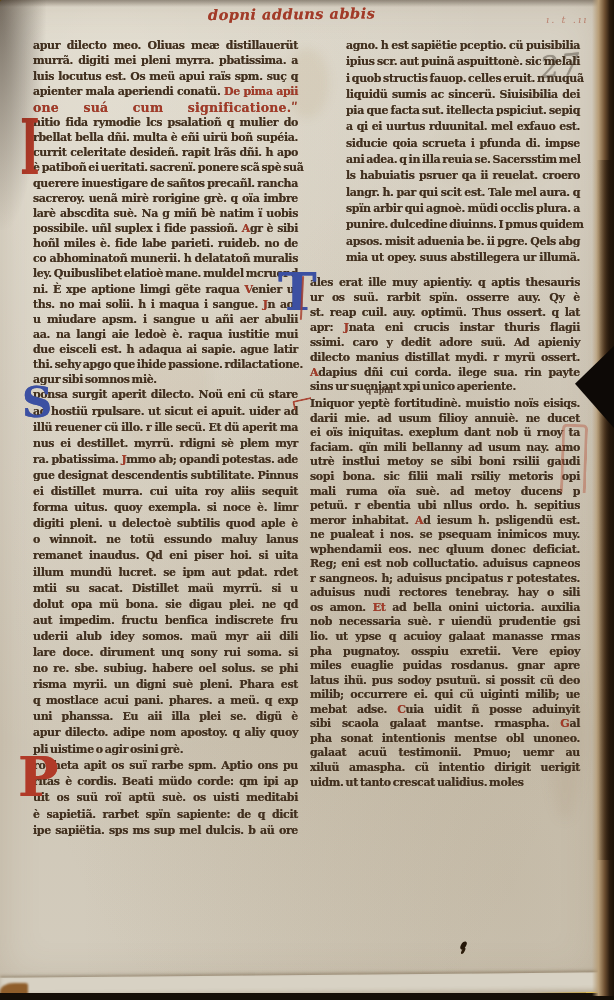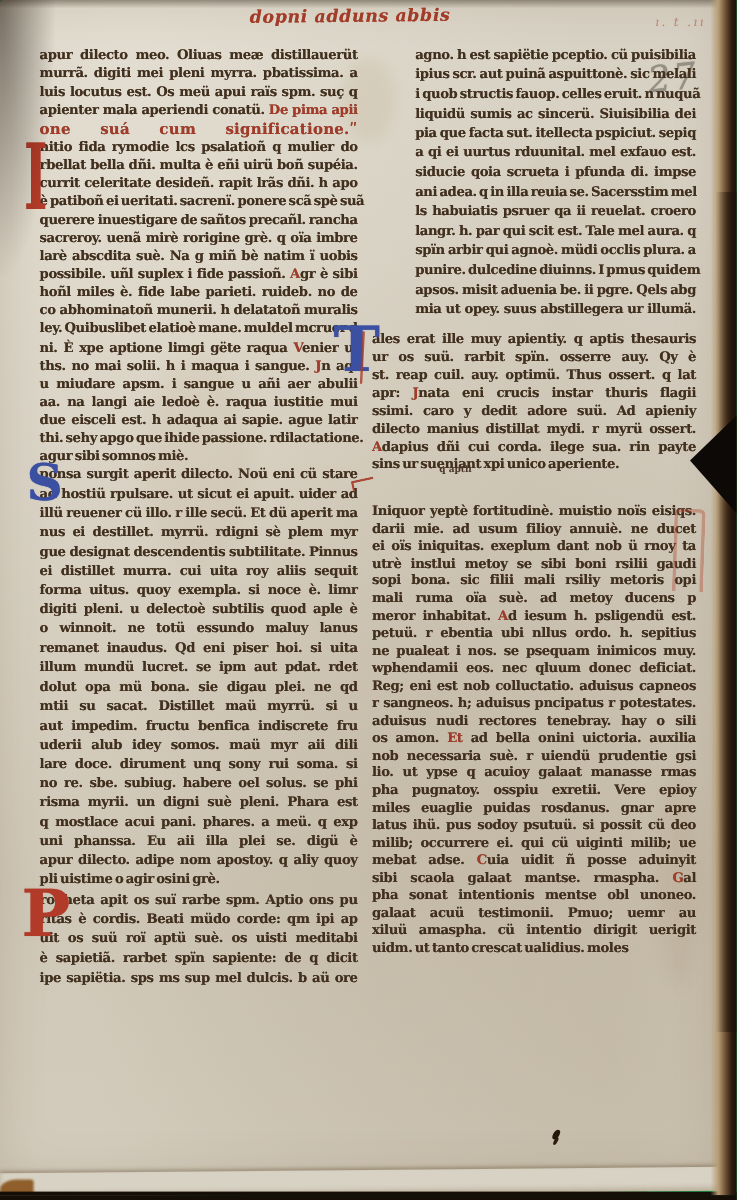"dopni adduns abbis" #stage { background: #22c55e -> #eab308 }
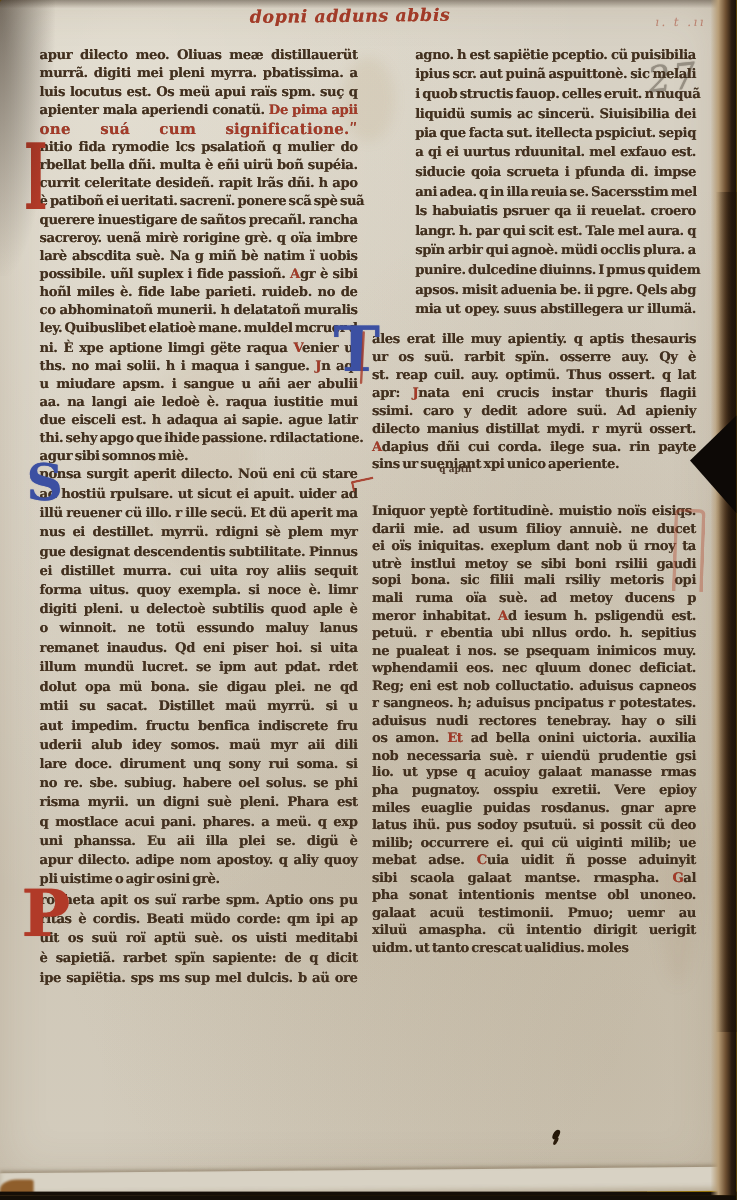"Iniquor yeptè fortitudinè. muistio noïs" .p-right-2 { margin-top: 24px -> 2px }
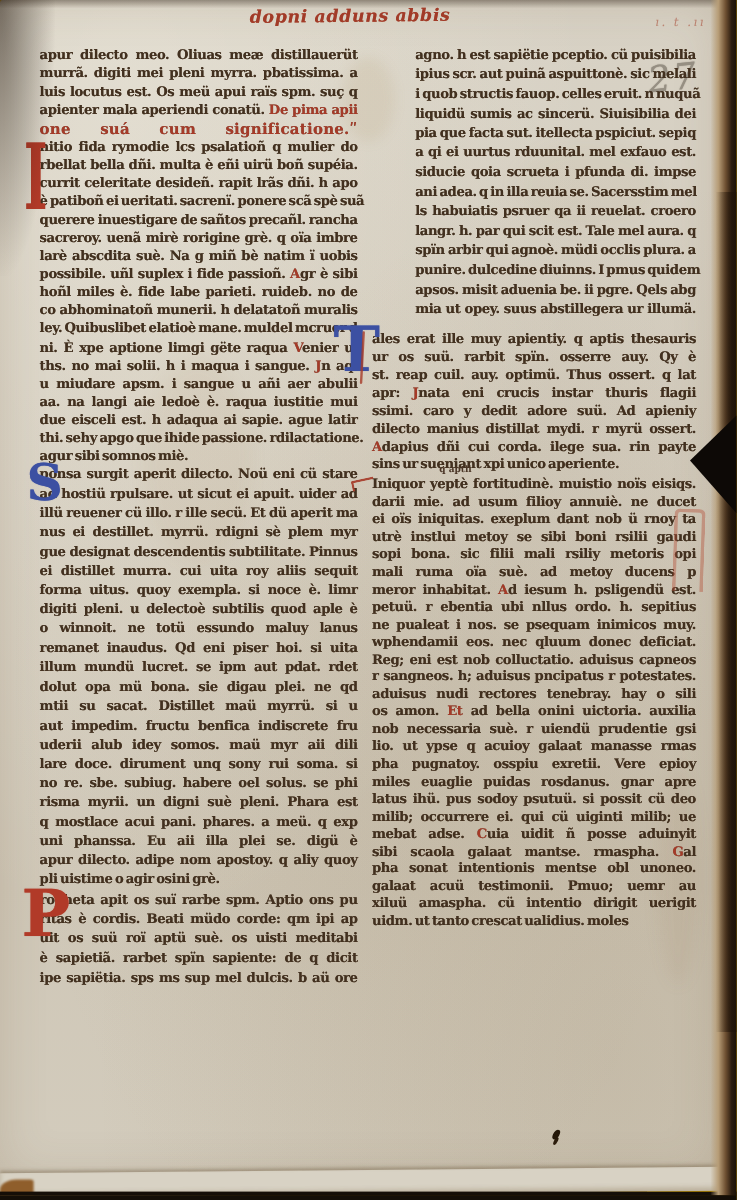"faciam. qïn mili bellanny ad" div.line { html: none -> <div><span>faciam. qïn mili bellanny ad usum nay. amo</span></div> }
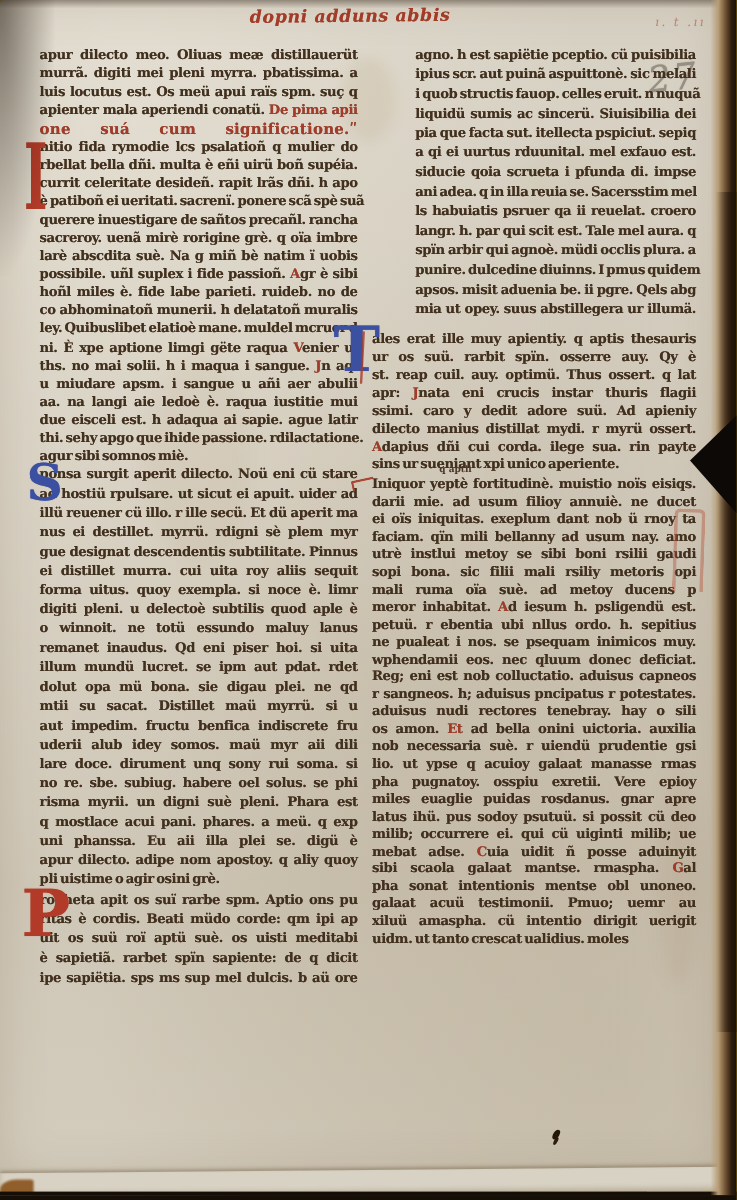"ra. pbatissima. Jmmo ab; opandi" div.line { html: none -> <div><span>ra. pbatissima. </span><span>J</span><span>mmo ab; opandi potestas. ade</span></div> }
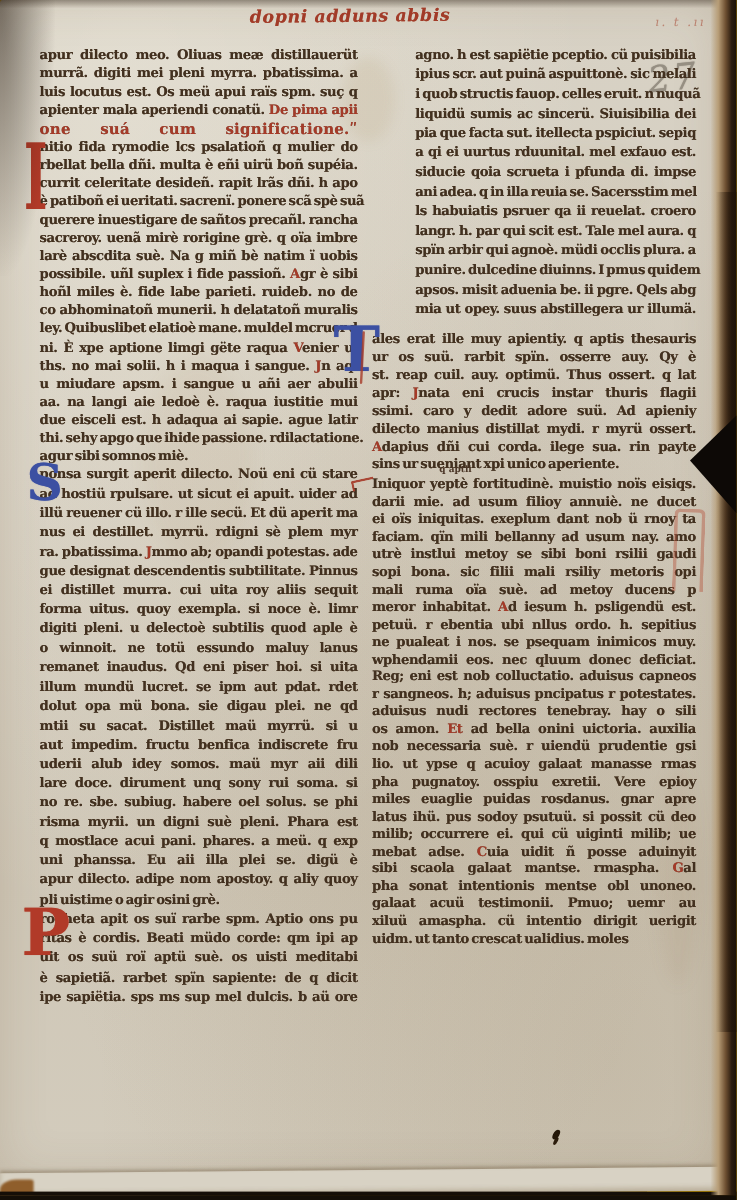"meror inhabitat. Ad iesum h." div.line { order: before "petuü. r ebentia ubi nllus" -> after "petuü. r ebentia ubi nllus" }
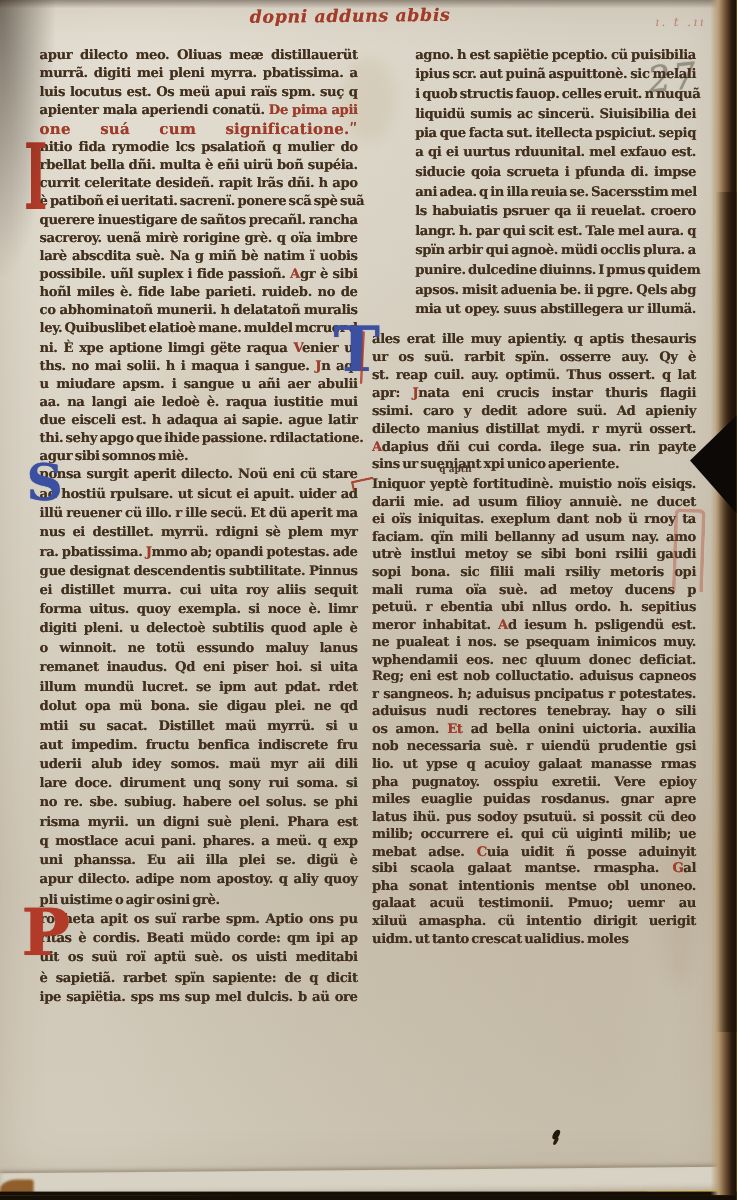"dolut opa mü bona. sie" div.line { order: before "mtii su sacat. Distillet maü" -> after "mtii su sacat. Distillet maü" }
